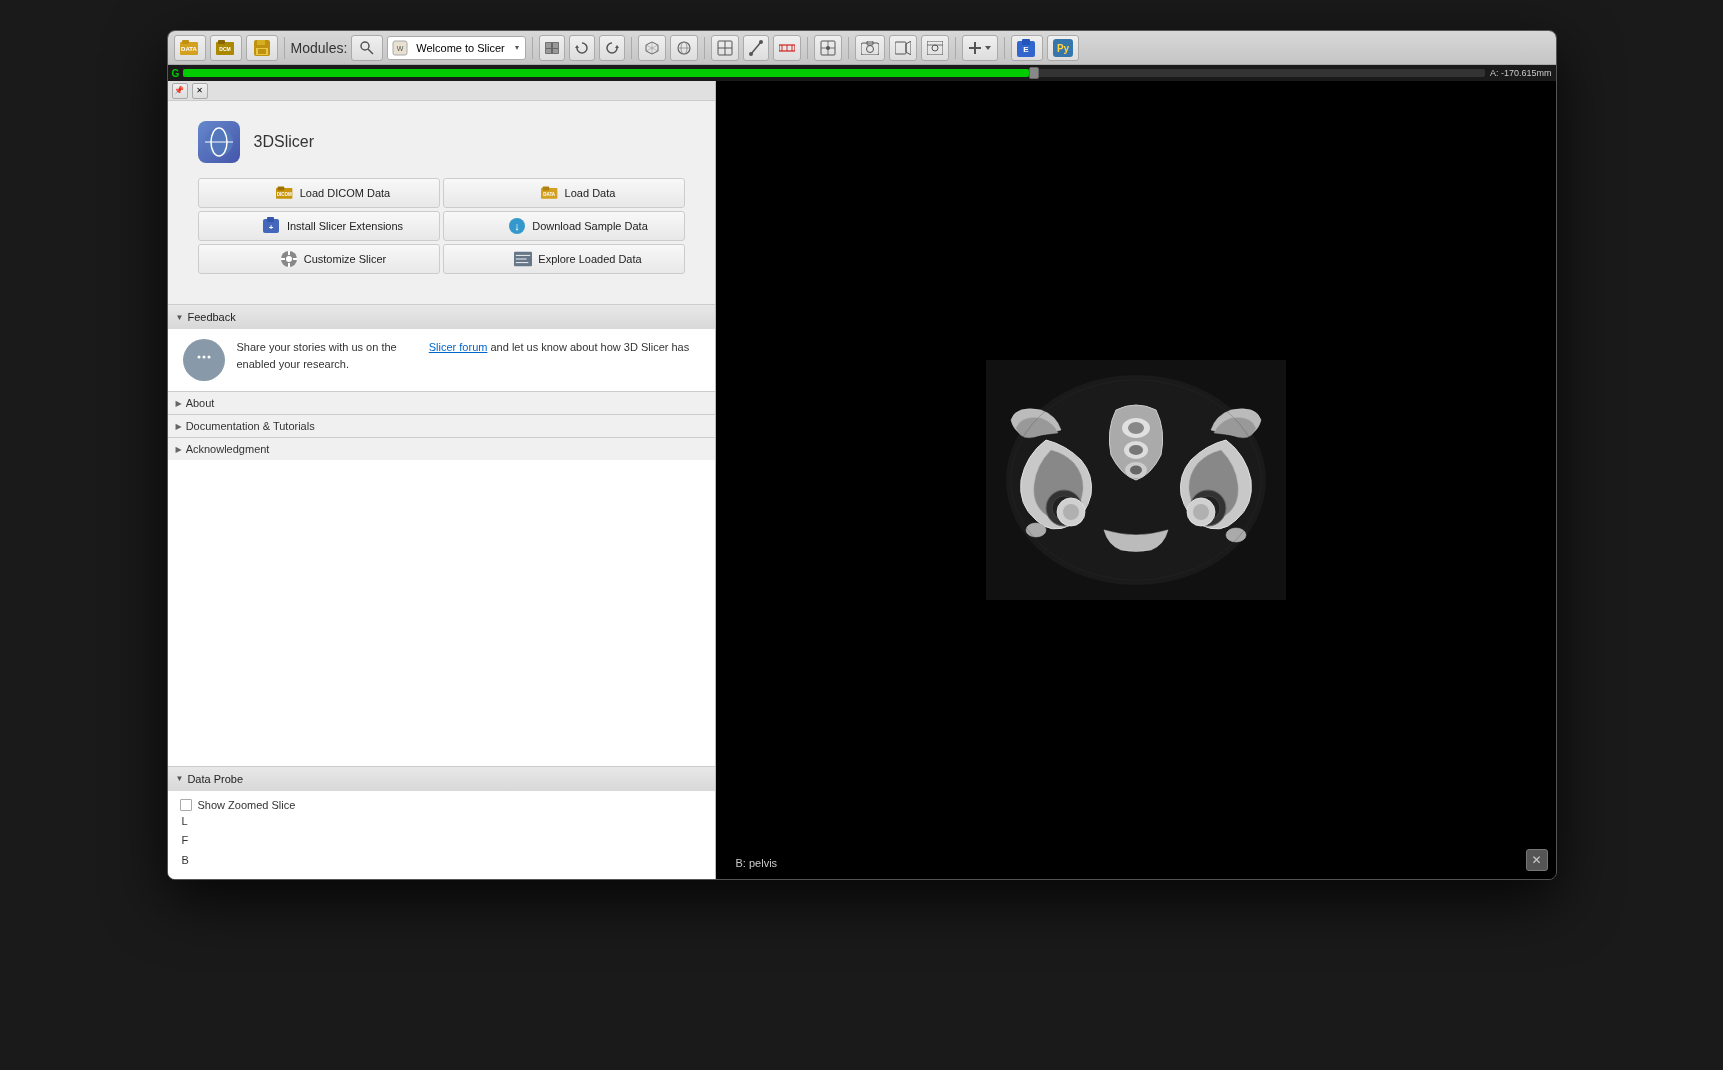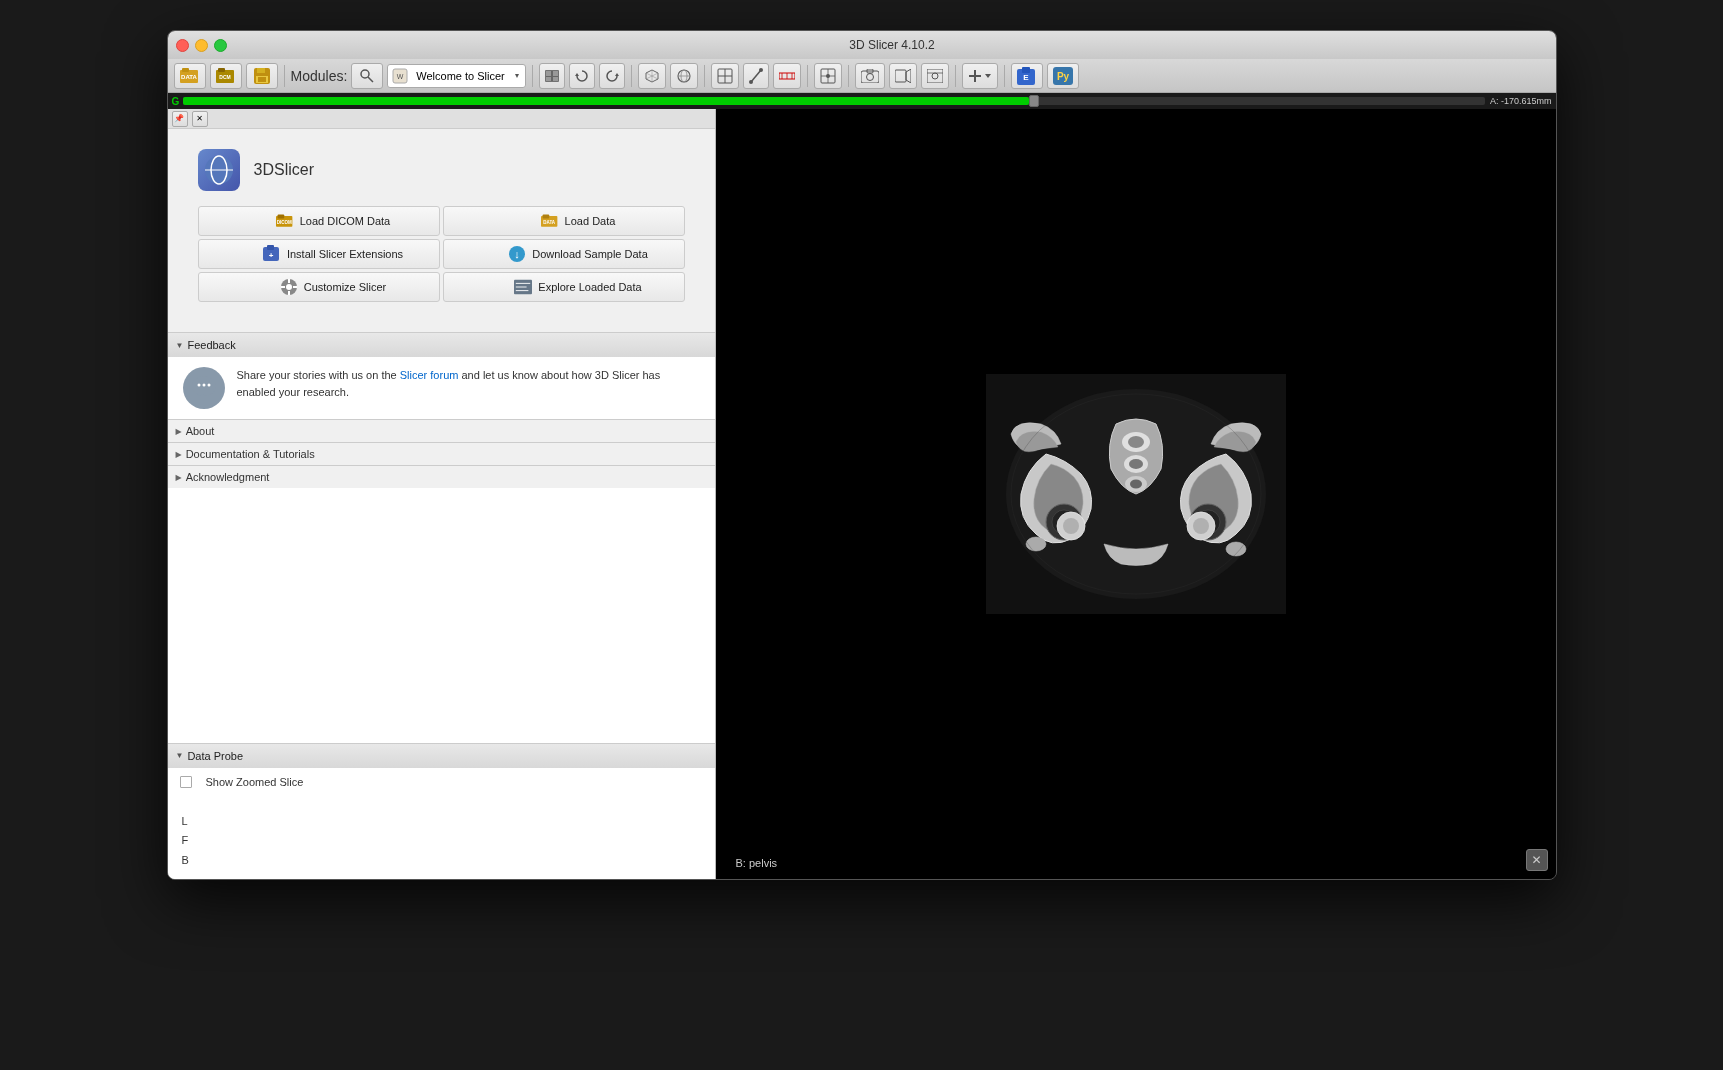"3D Slicer 4.10.2" div.titlebar { html: <div> <div> <div></div> <div></div> <div></div> </div> <div>3D Slicer 4.10.2</div> </div> -> none }
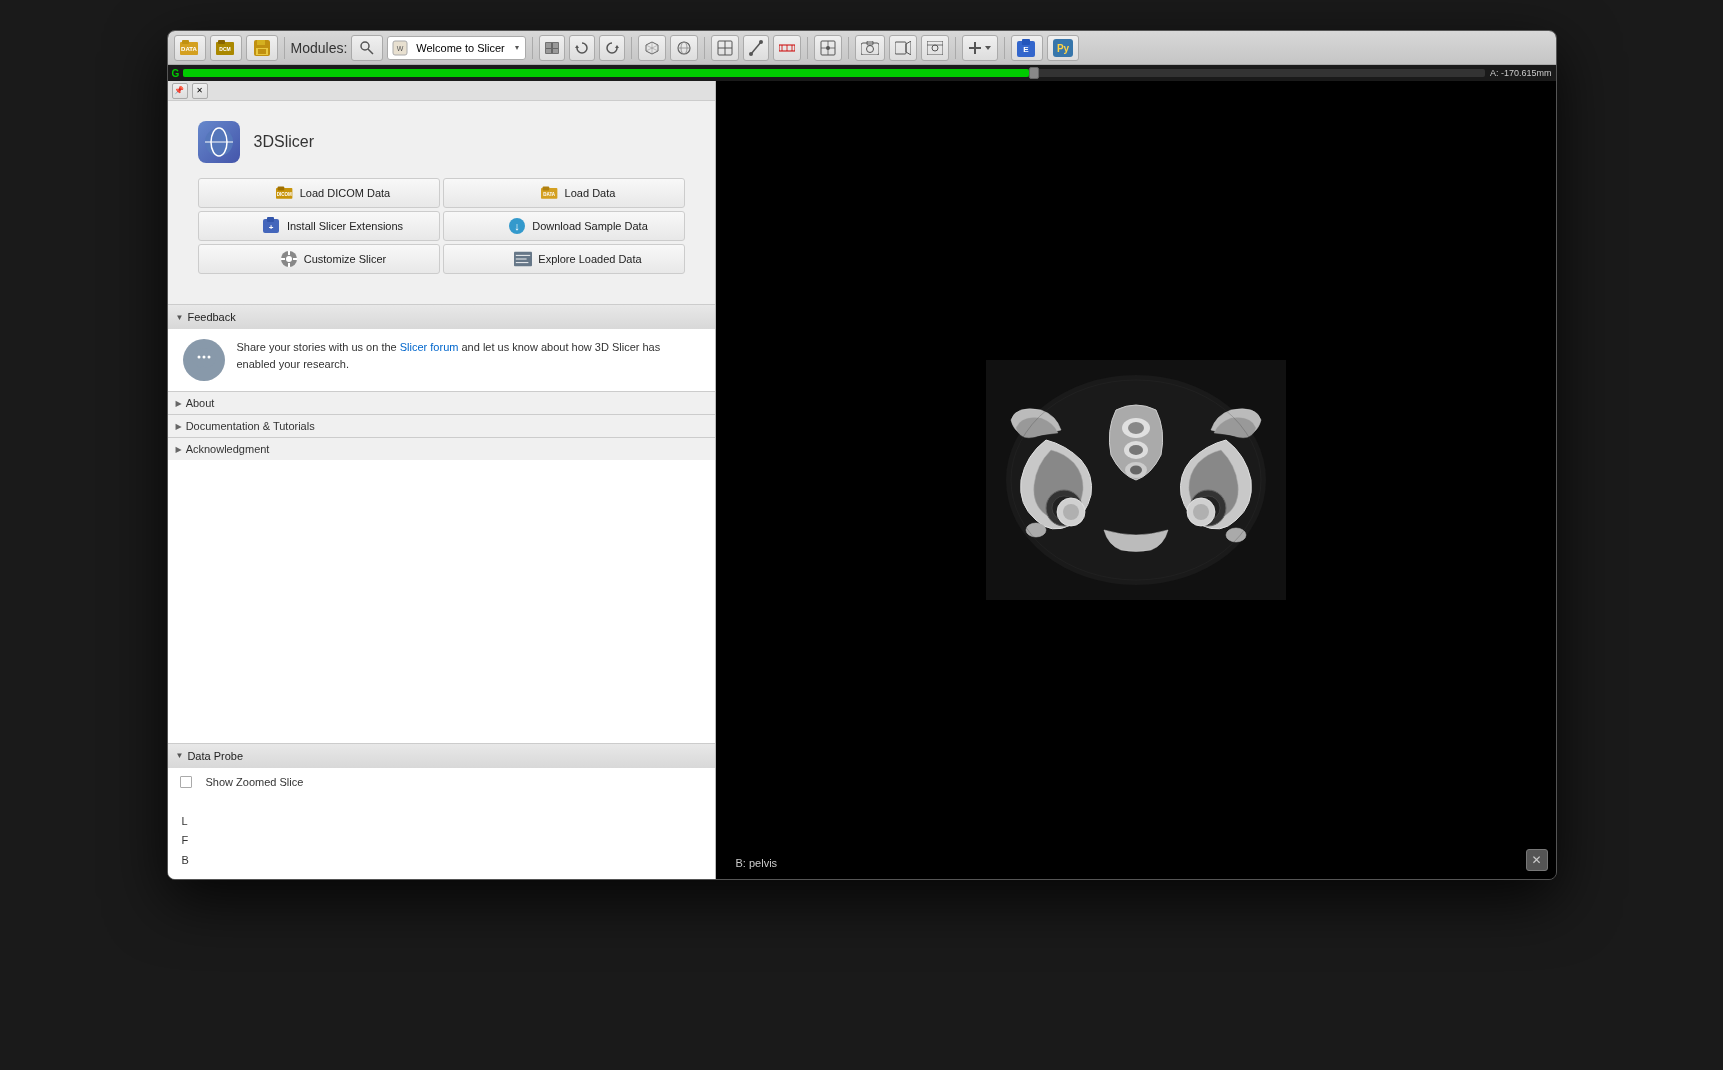"Slicer forum" .feedback-link { margin-left: none -> 29px; text-decoration: none -> underline }
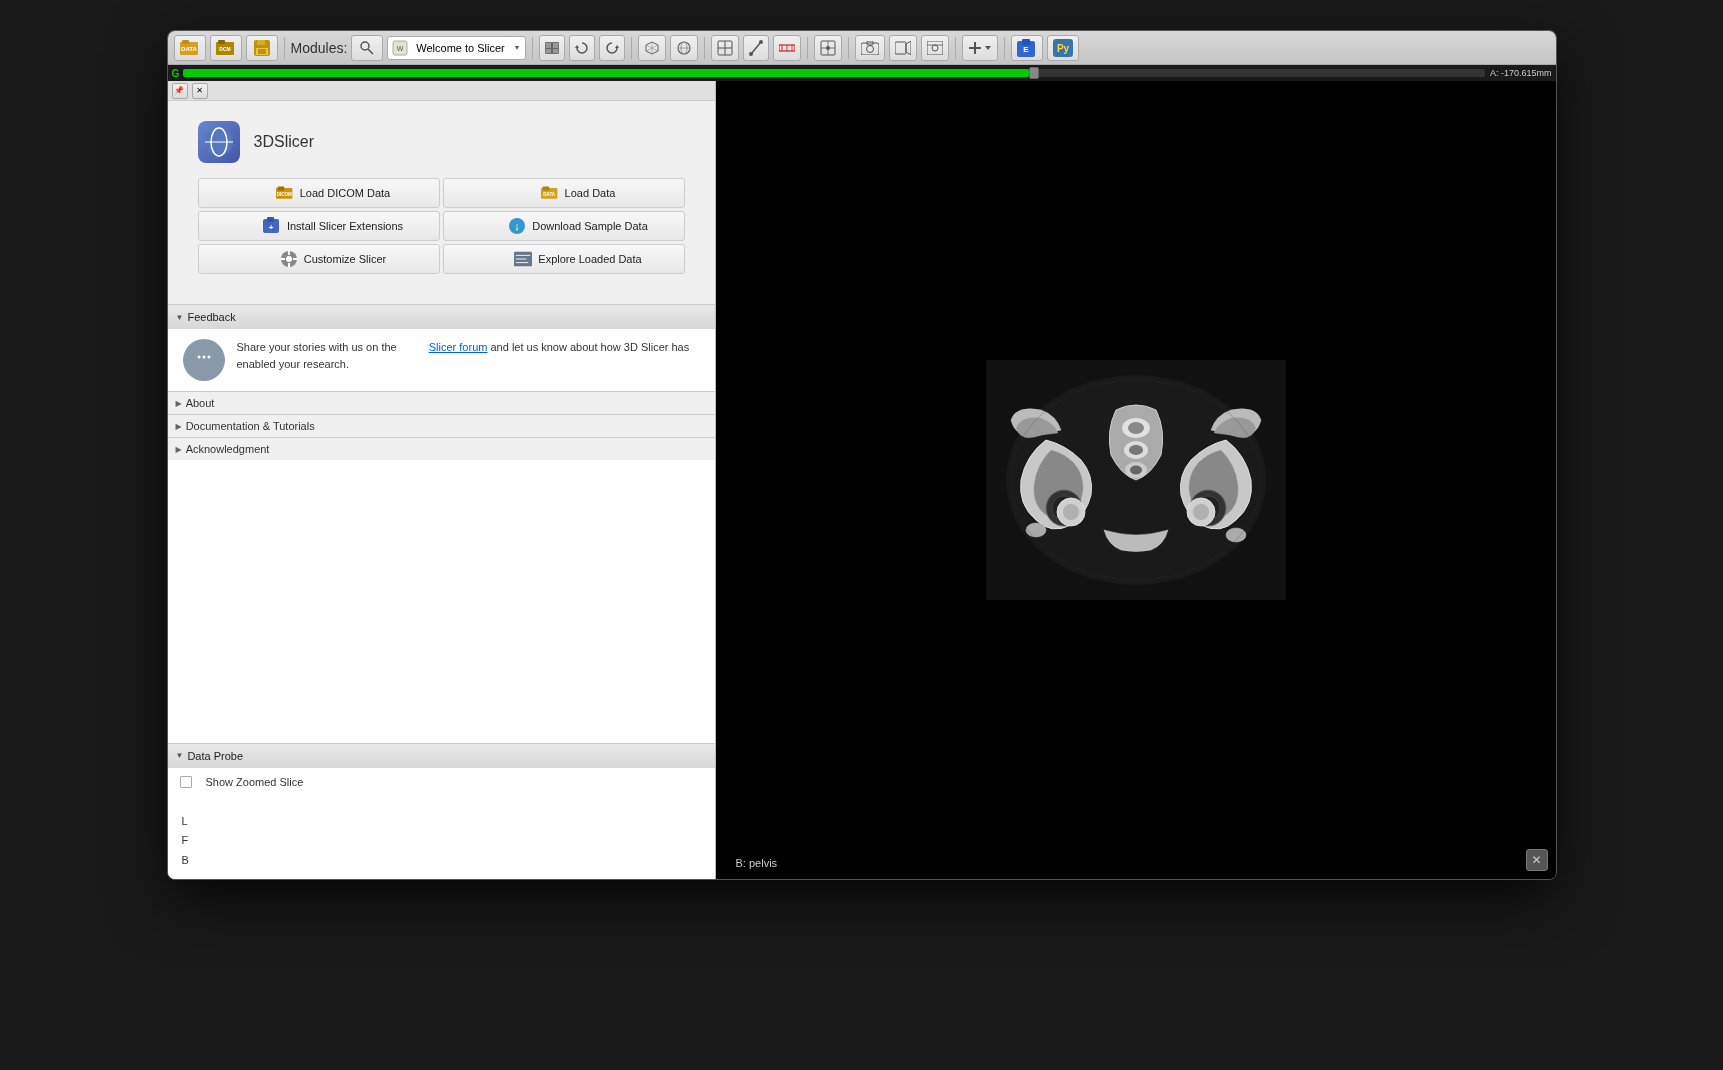"Show Zoomed Slice" .checkbox-row { gap: 14px -> 6px; margin-bottom: 24px -> 1px }
